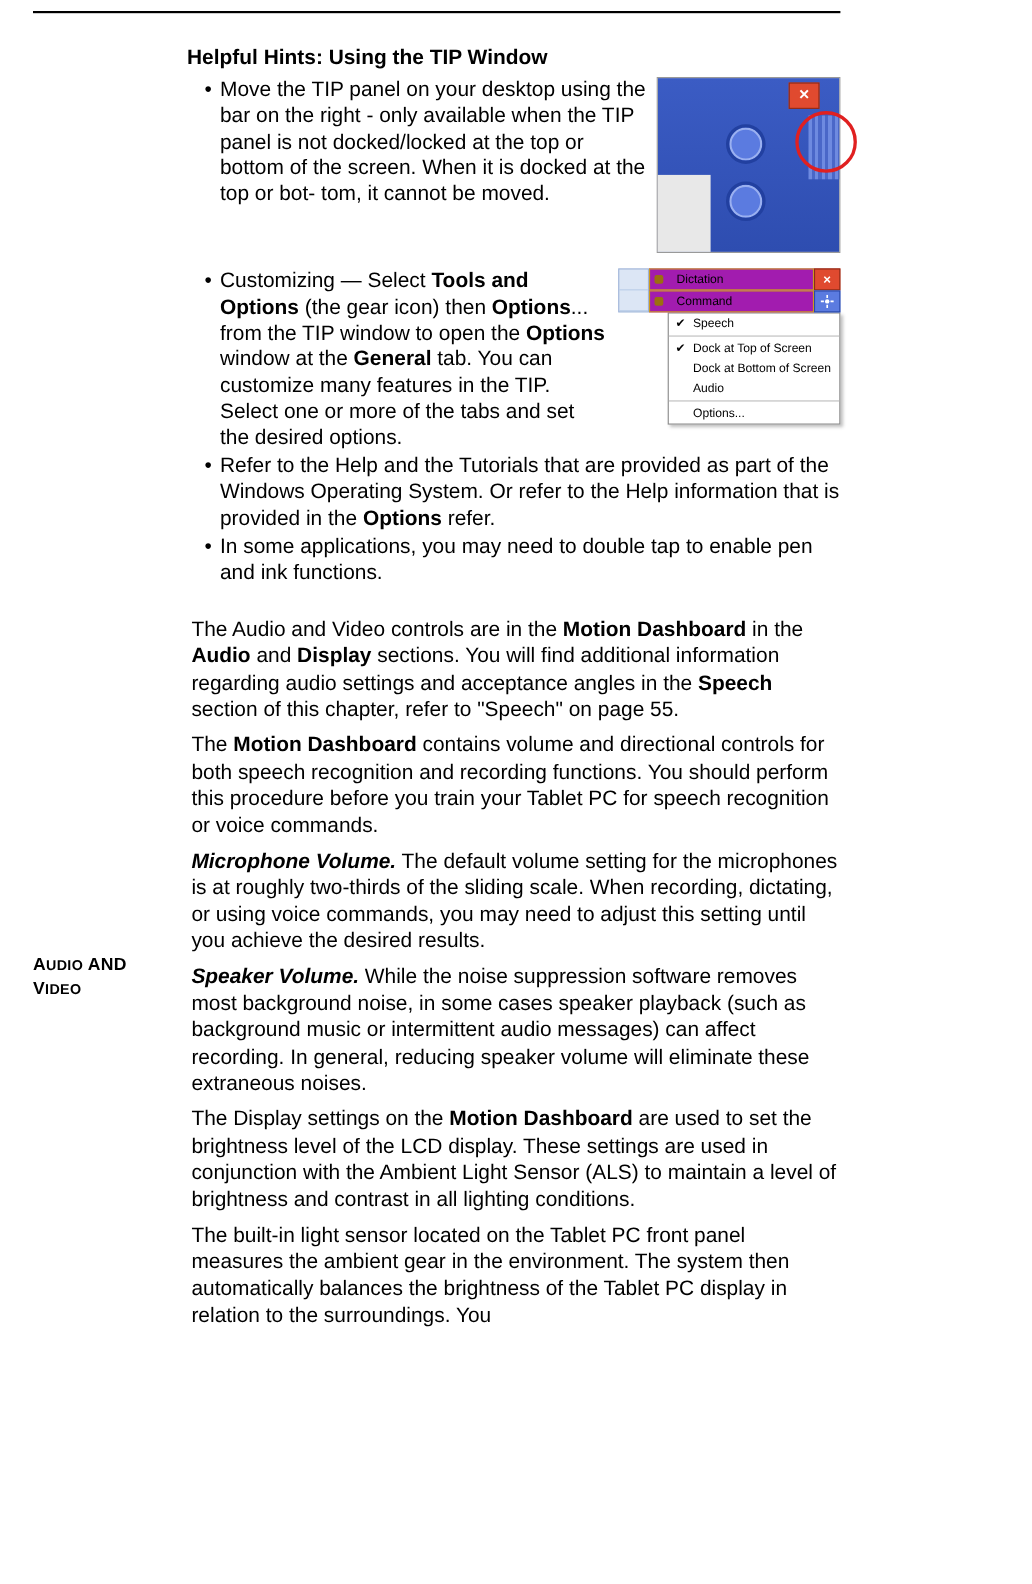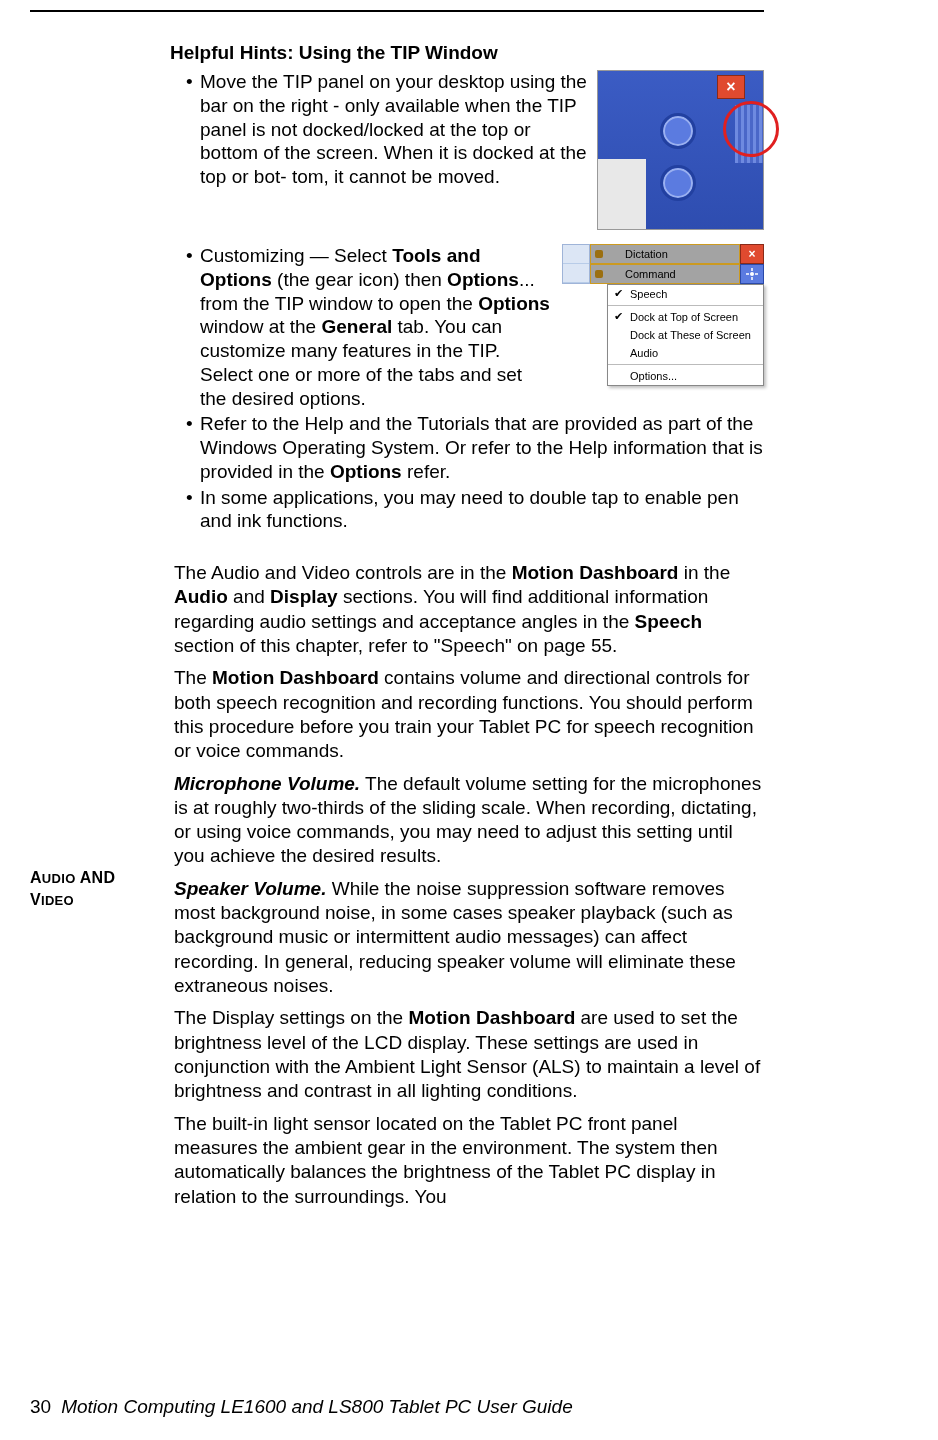"Dictation" .float-img-2 .yellow { background: #a3a3a3 -> #a21caf; padding-left: 34px -> 24px }
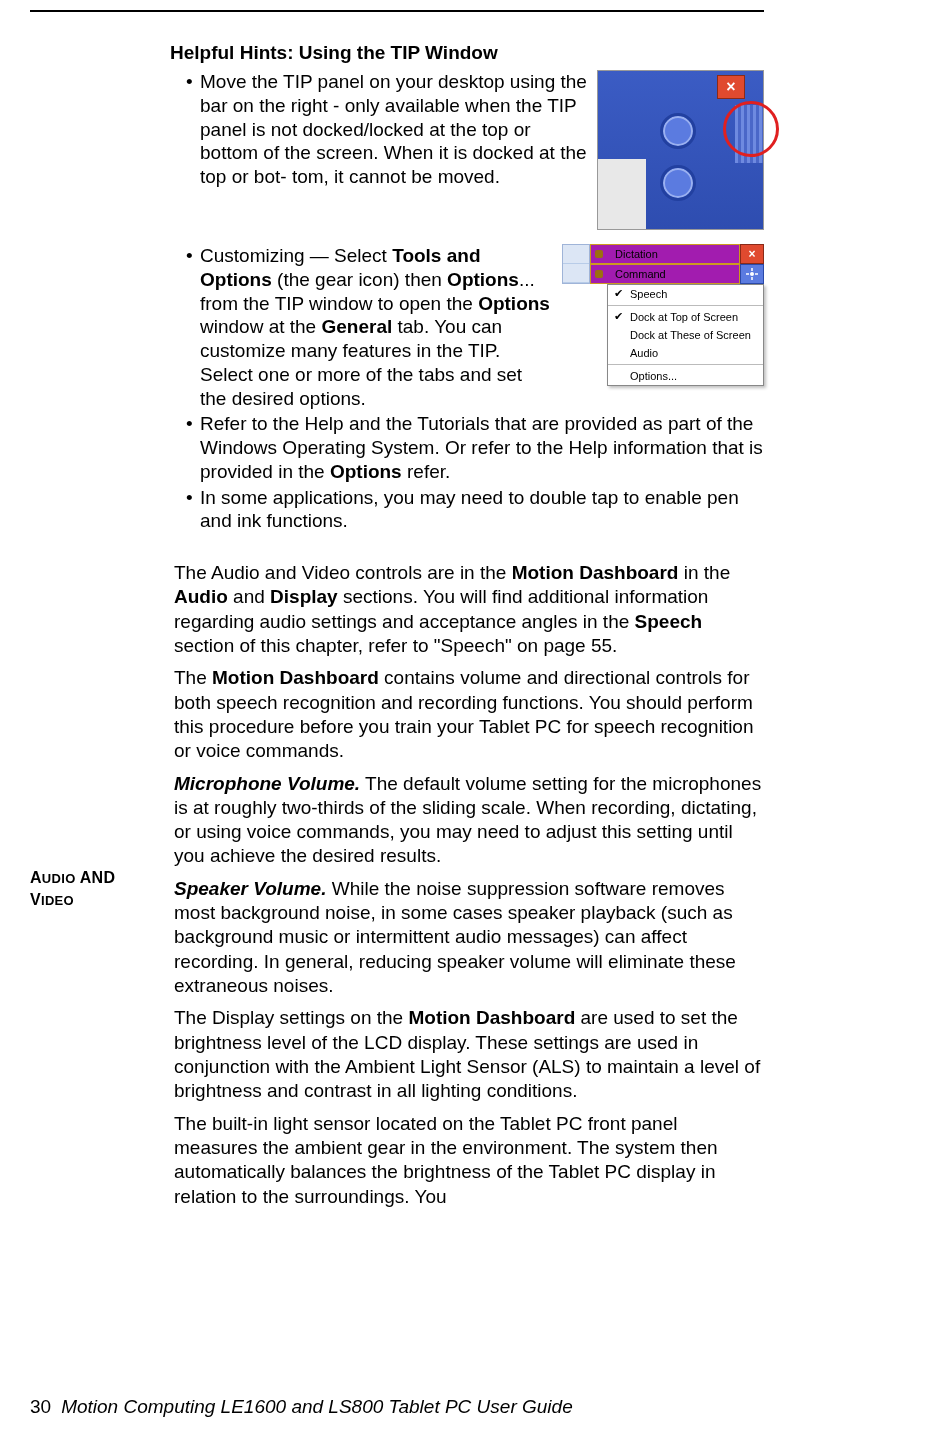"Dock at These of Screen" div.item { text: These -> Bottom }
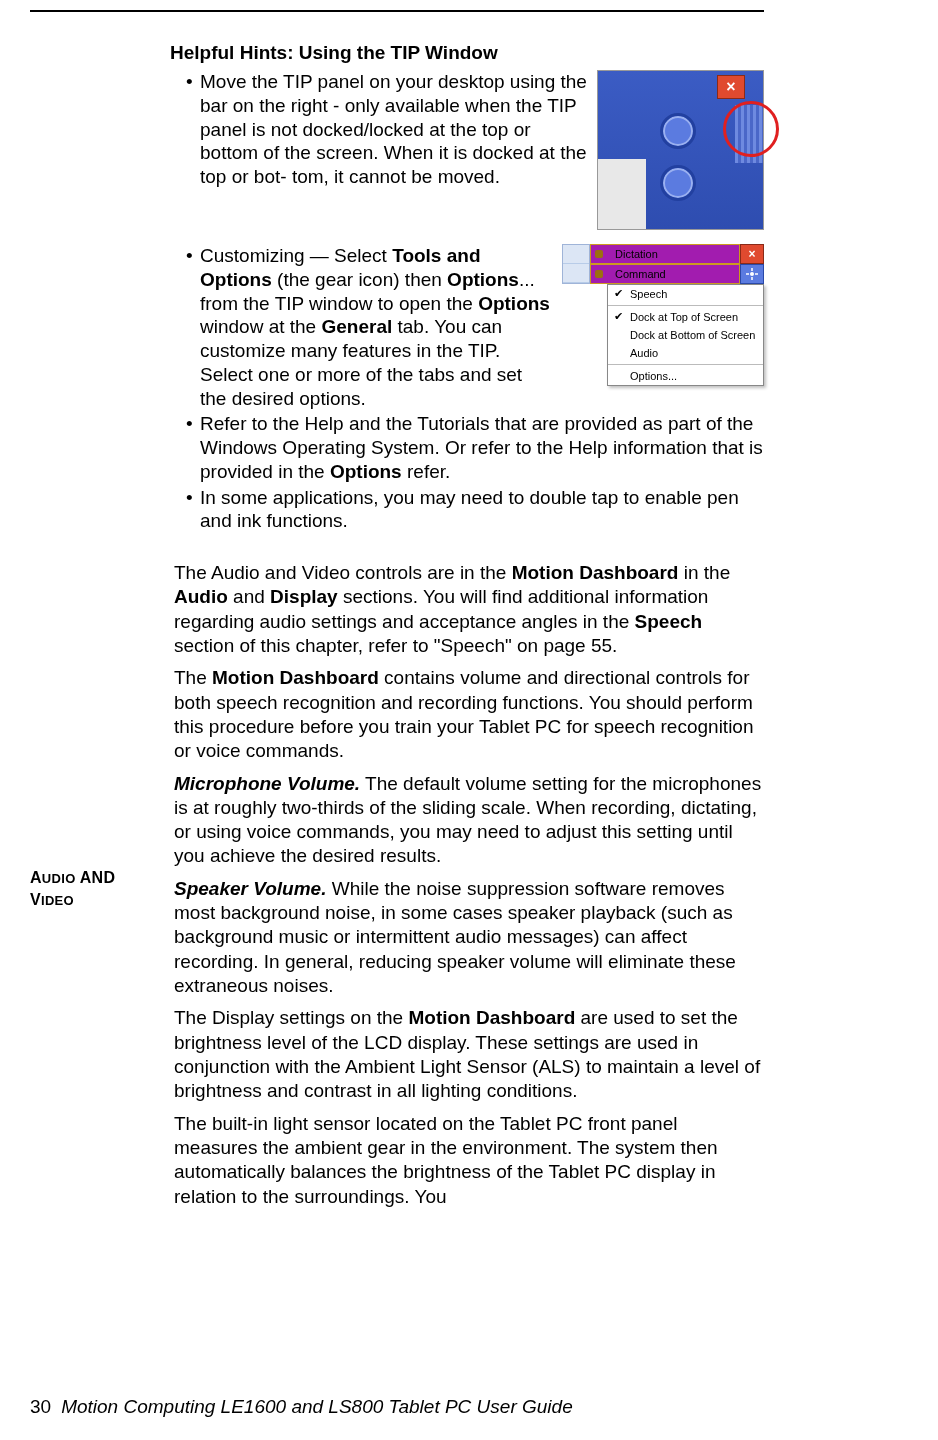"30 Motion Computing LE1600 and" div.footer { html: <div> <span>30</span><span>Motion Computing LE1600 and LS800 Tablet PC User Guide</span> </div> -> none }
